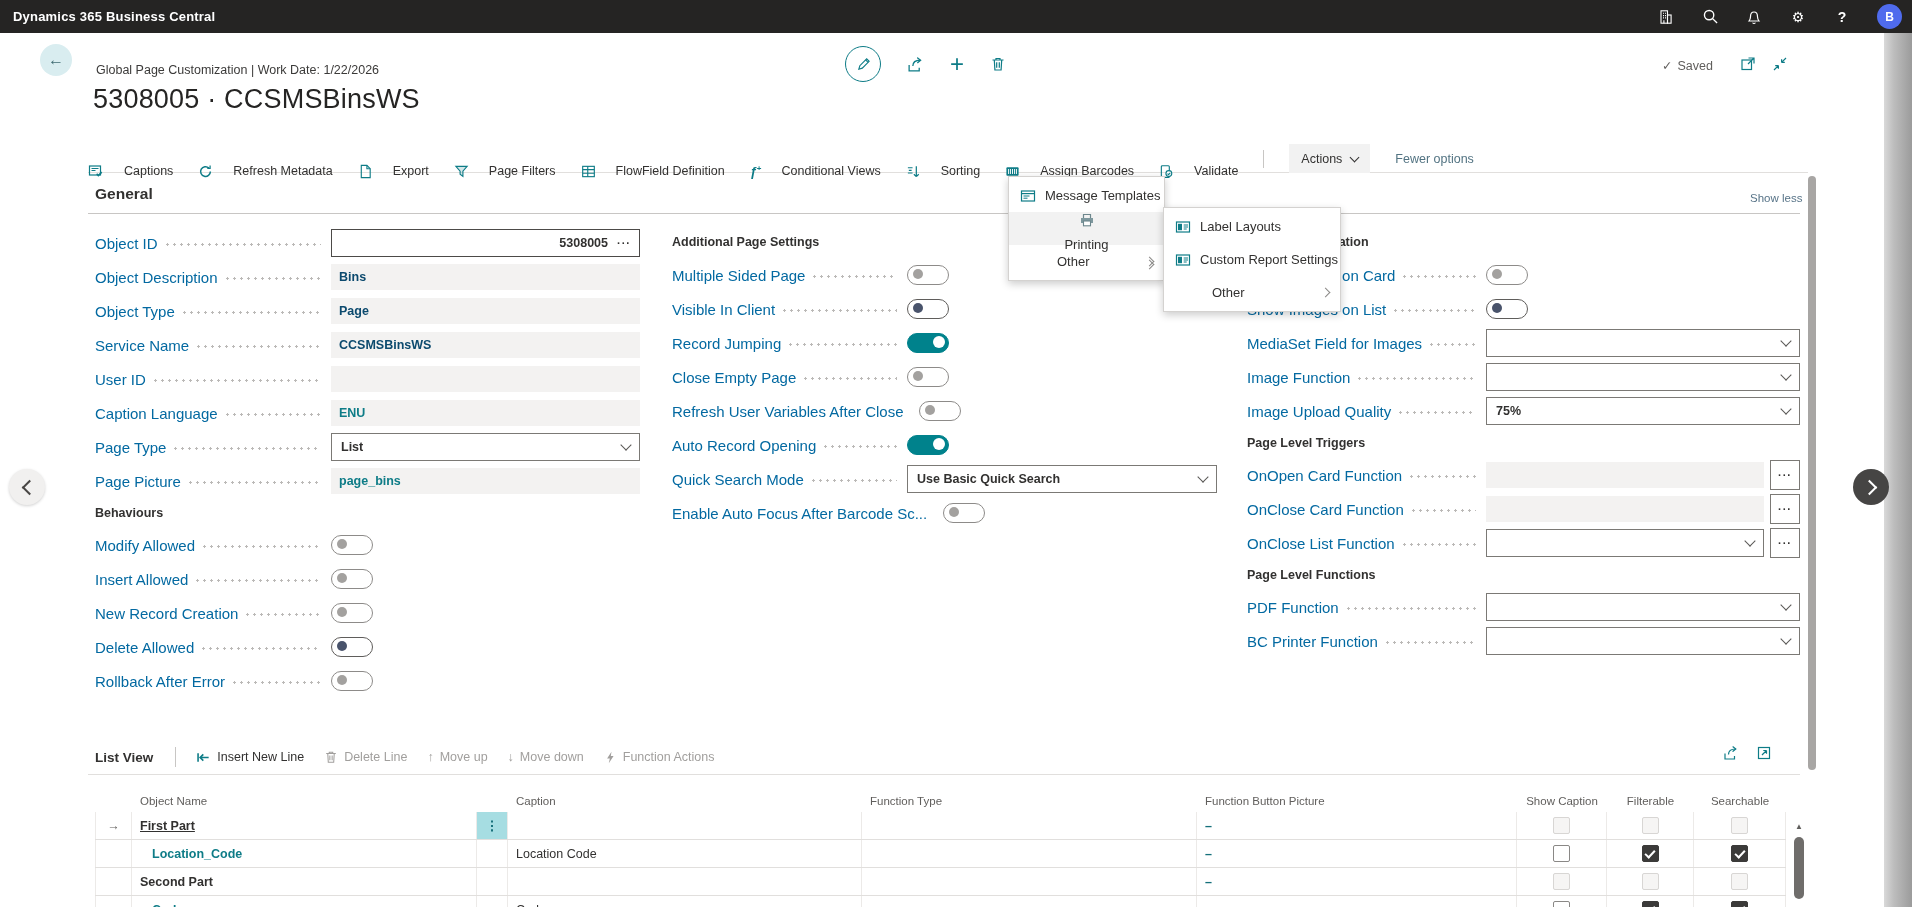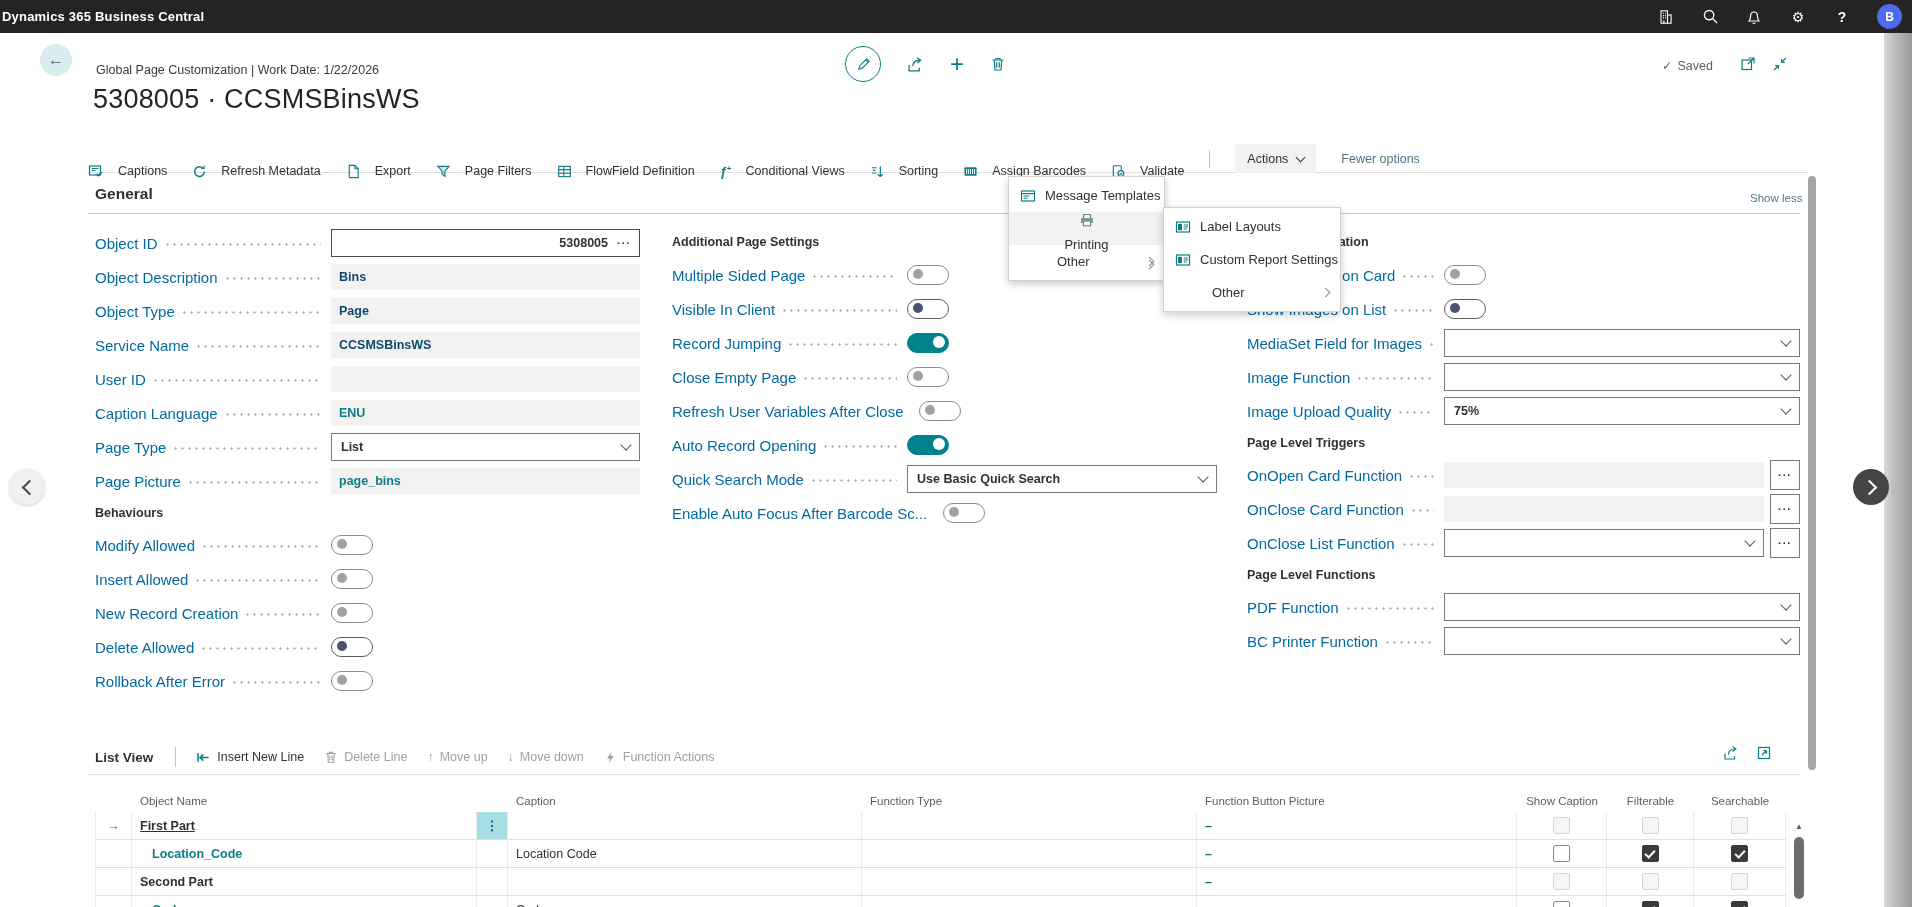"Dynamics 365 Business Central" .tb-title { padding-left: 2px -> 13px }
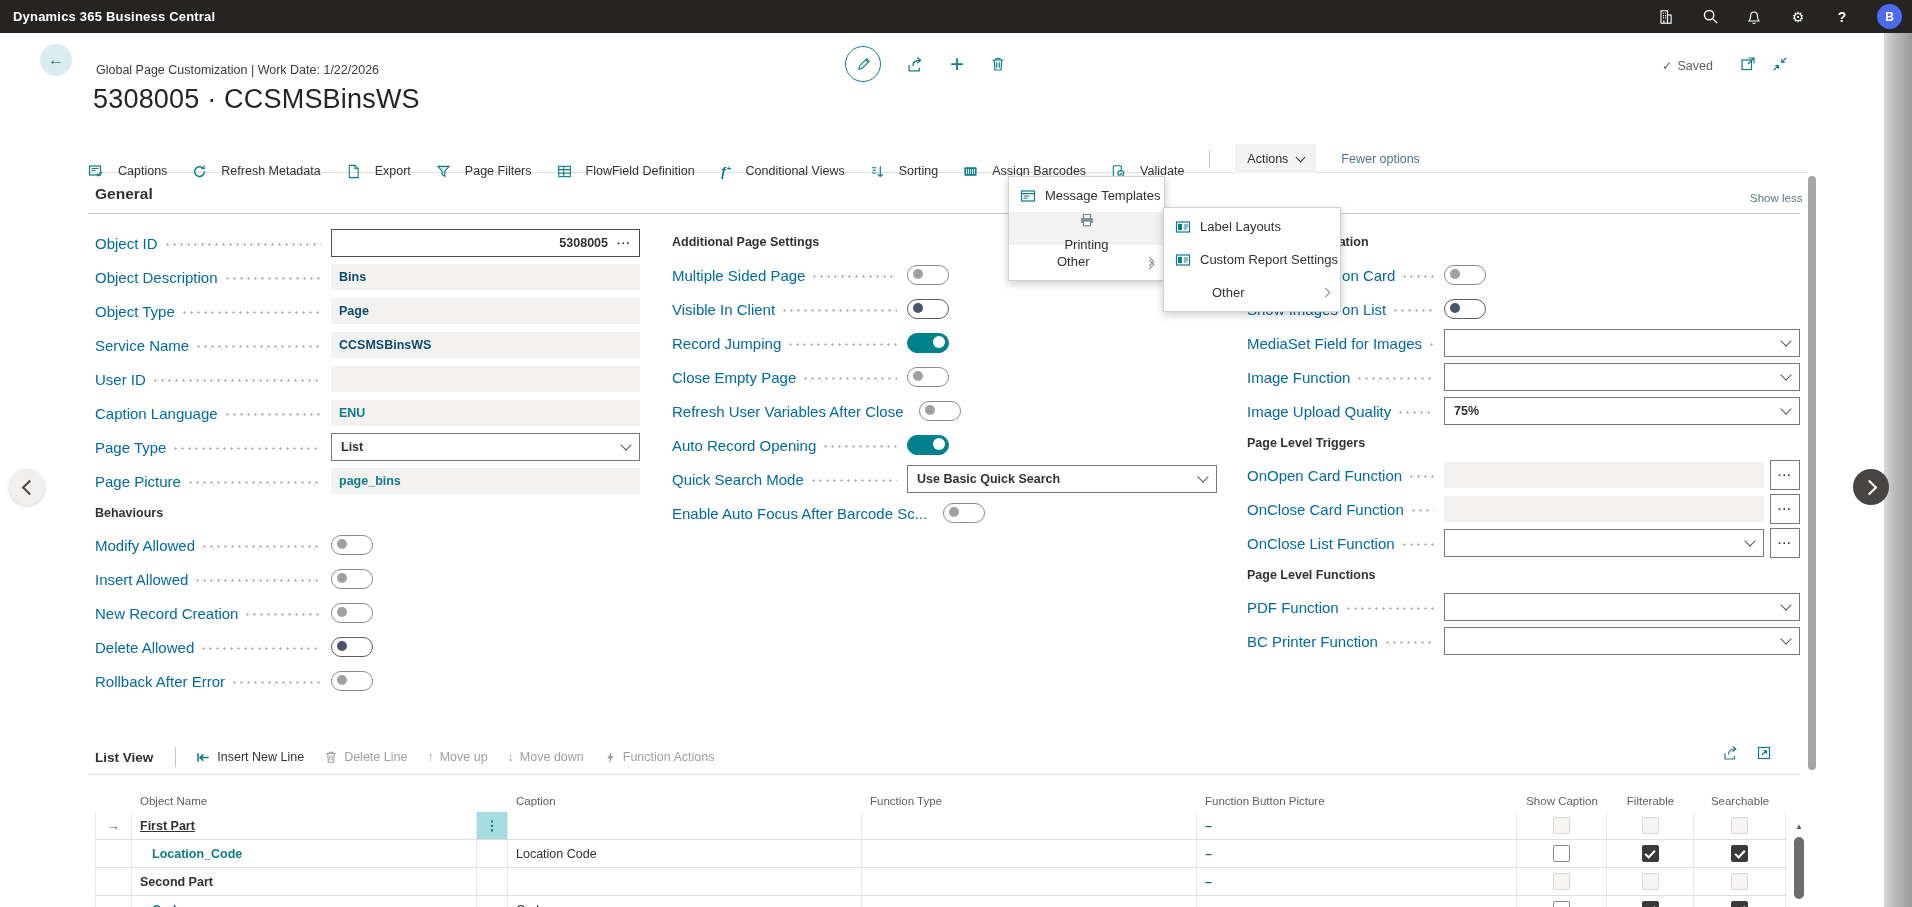"Captions" .aitem { gap: 14px -> 20px }
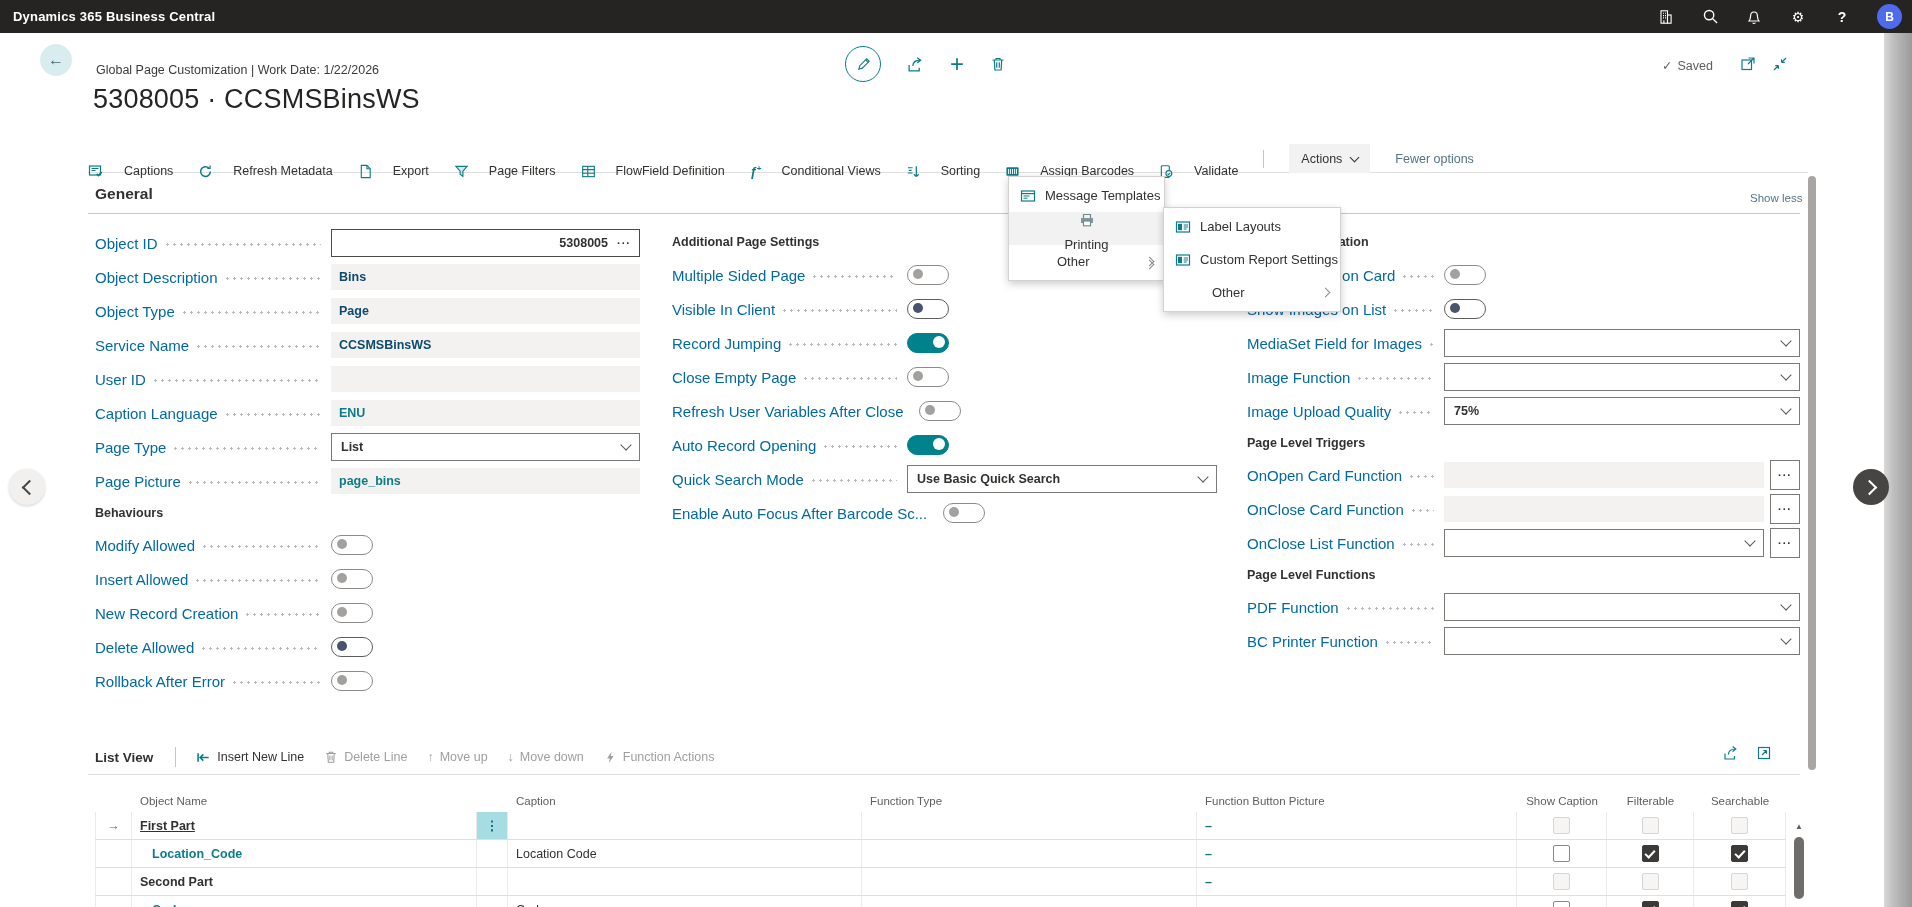"75%" .w314 { width: 356px -> 314px }
